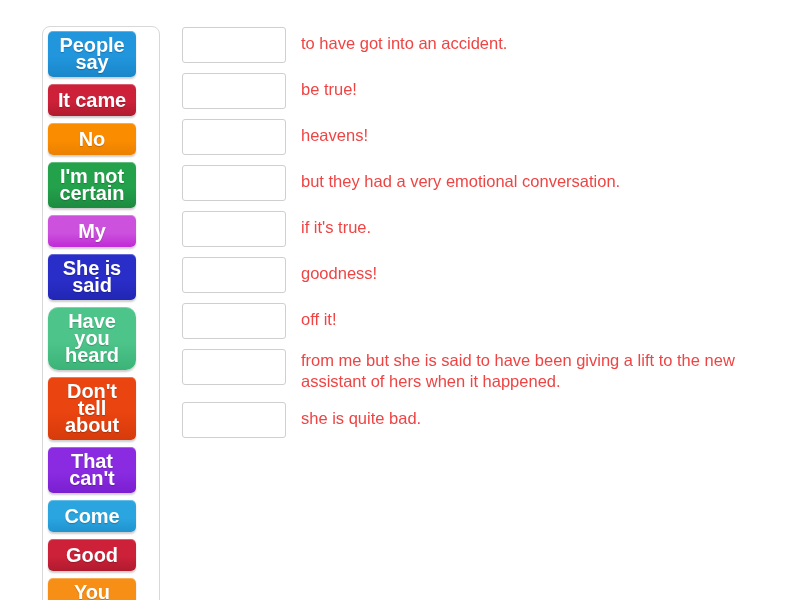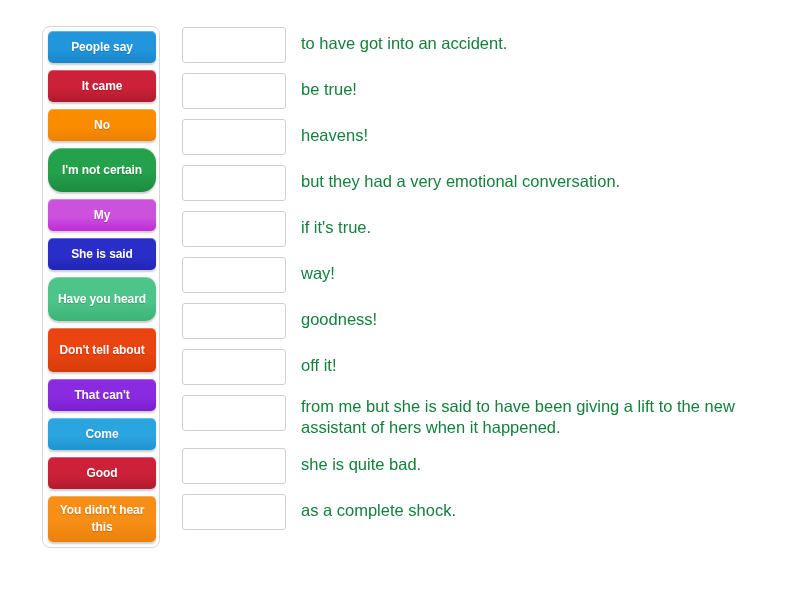"People say" .tile { font-size: 12px -> 20px; width: 108px -> 88px }
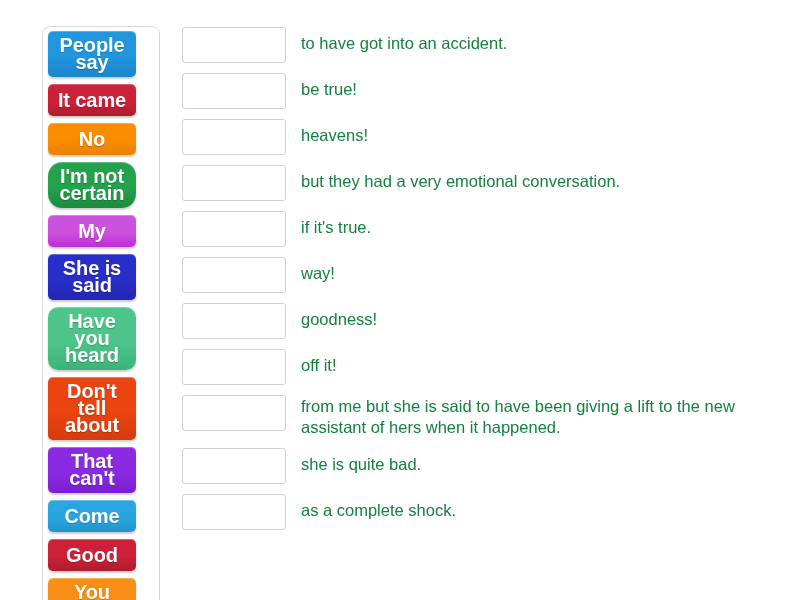"to have got into an" .answer-text { color: #15803d -> #ef4444 }
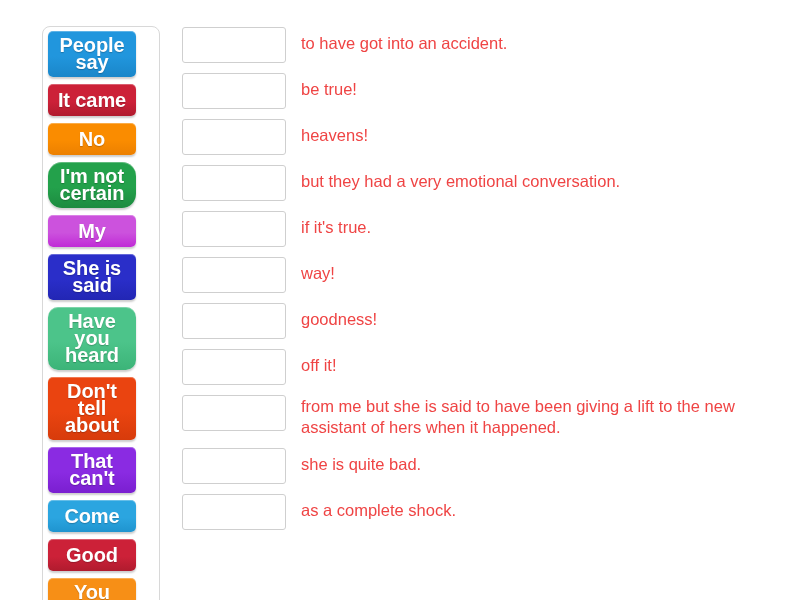"I'm not certain" div.tile { border-radius: 14px -> none }
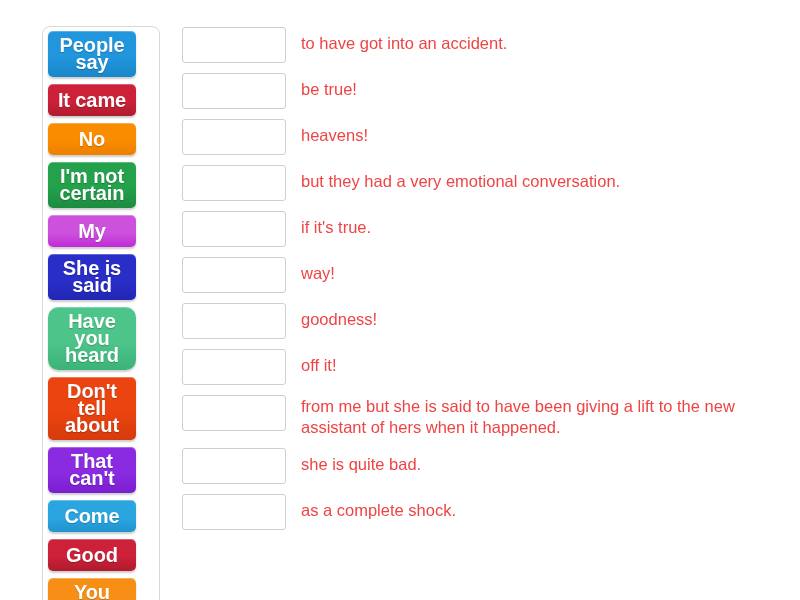"way!" div.row { html: <div> <div></div> <div>way!</div> </div> -> none }
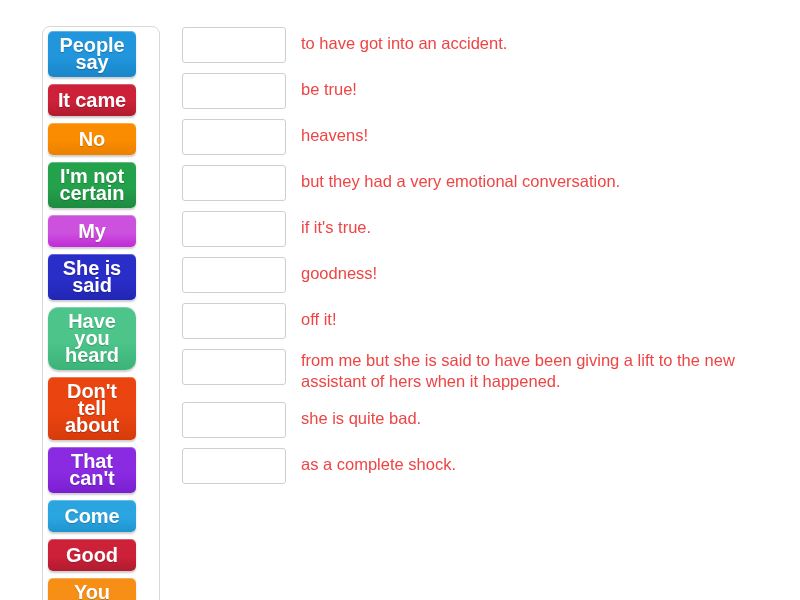"as a complete shock." div.row { html: <div> <div></div> <div>as a complete shock.</div> </div> -> none }
